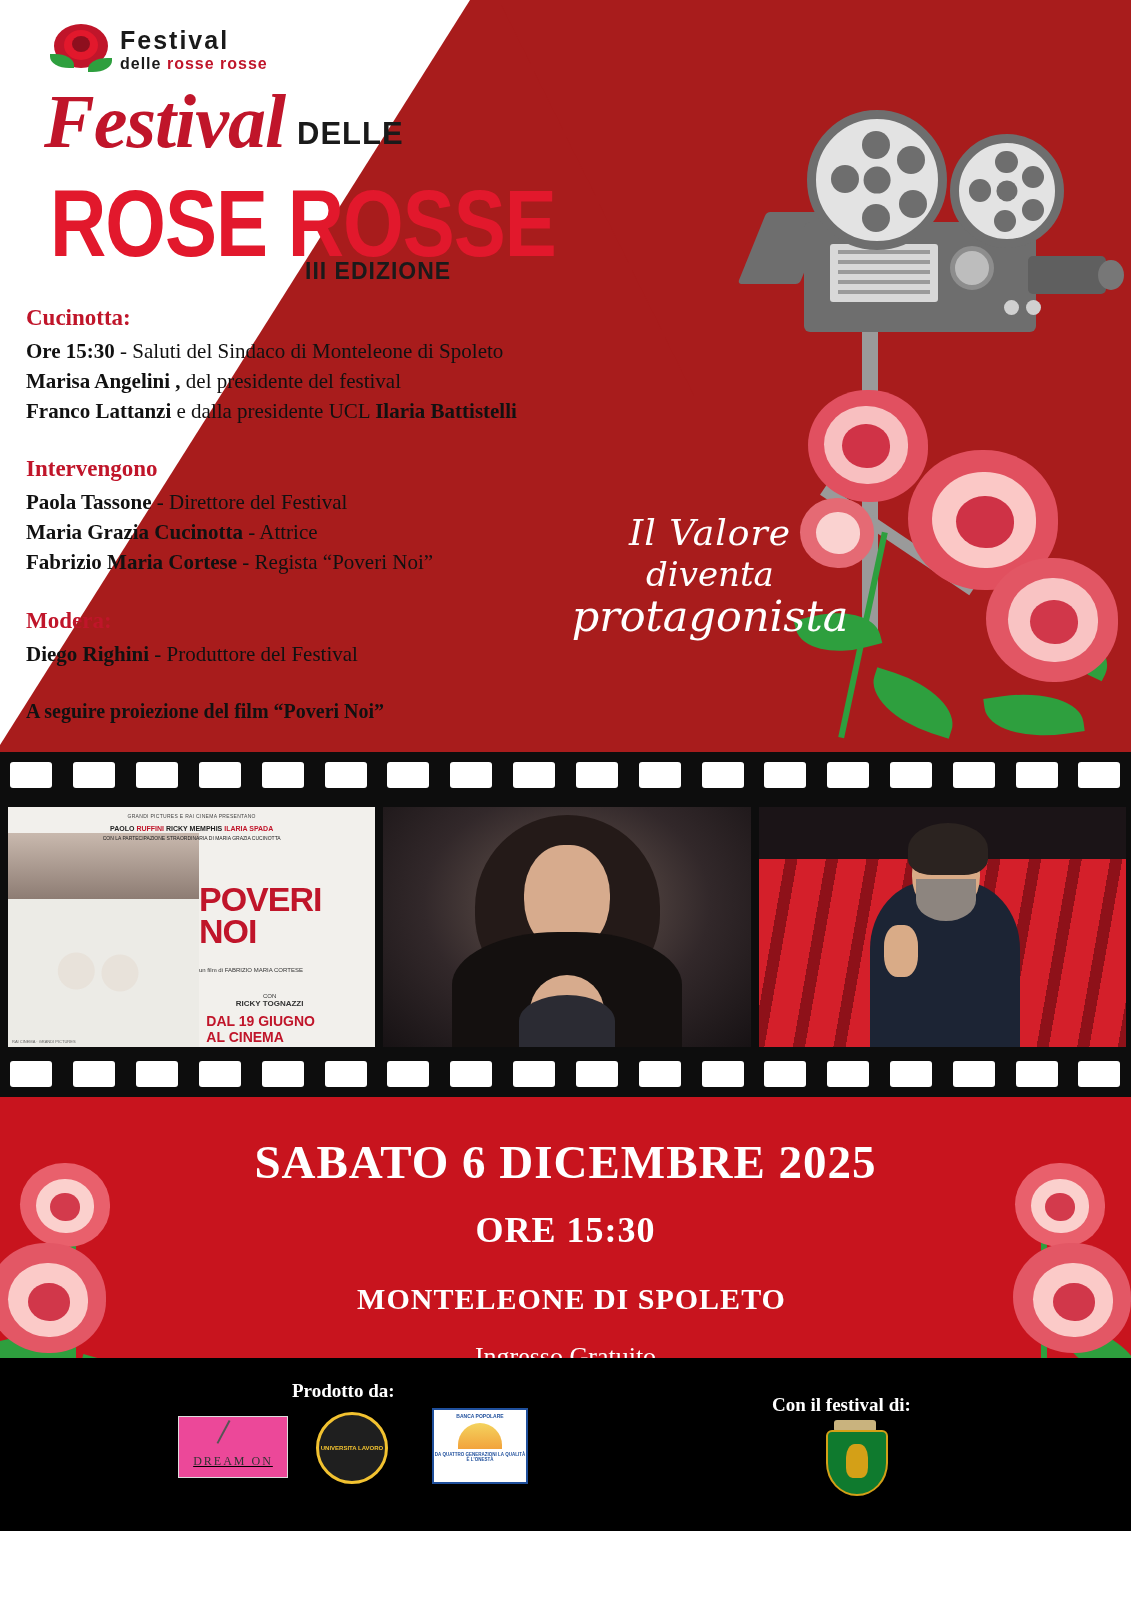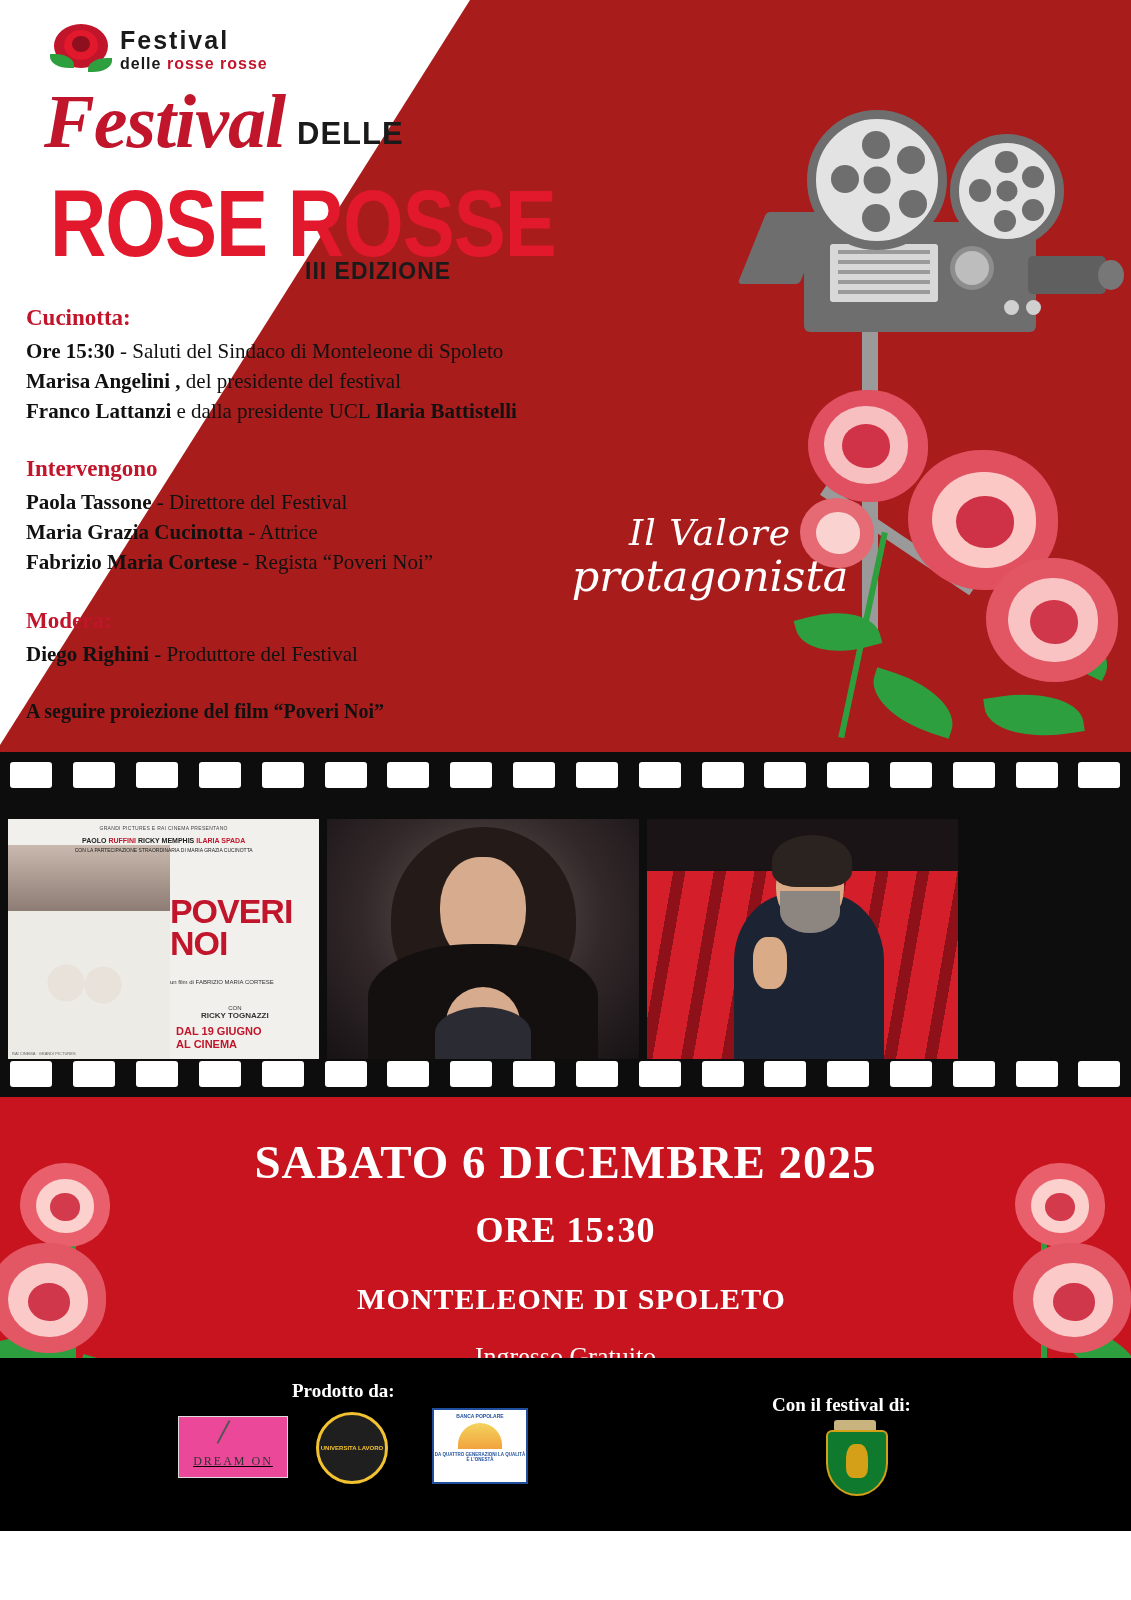"diventa" div.s3 { html: none -> <div>diventa</div> }
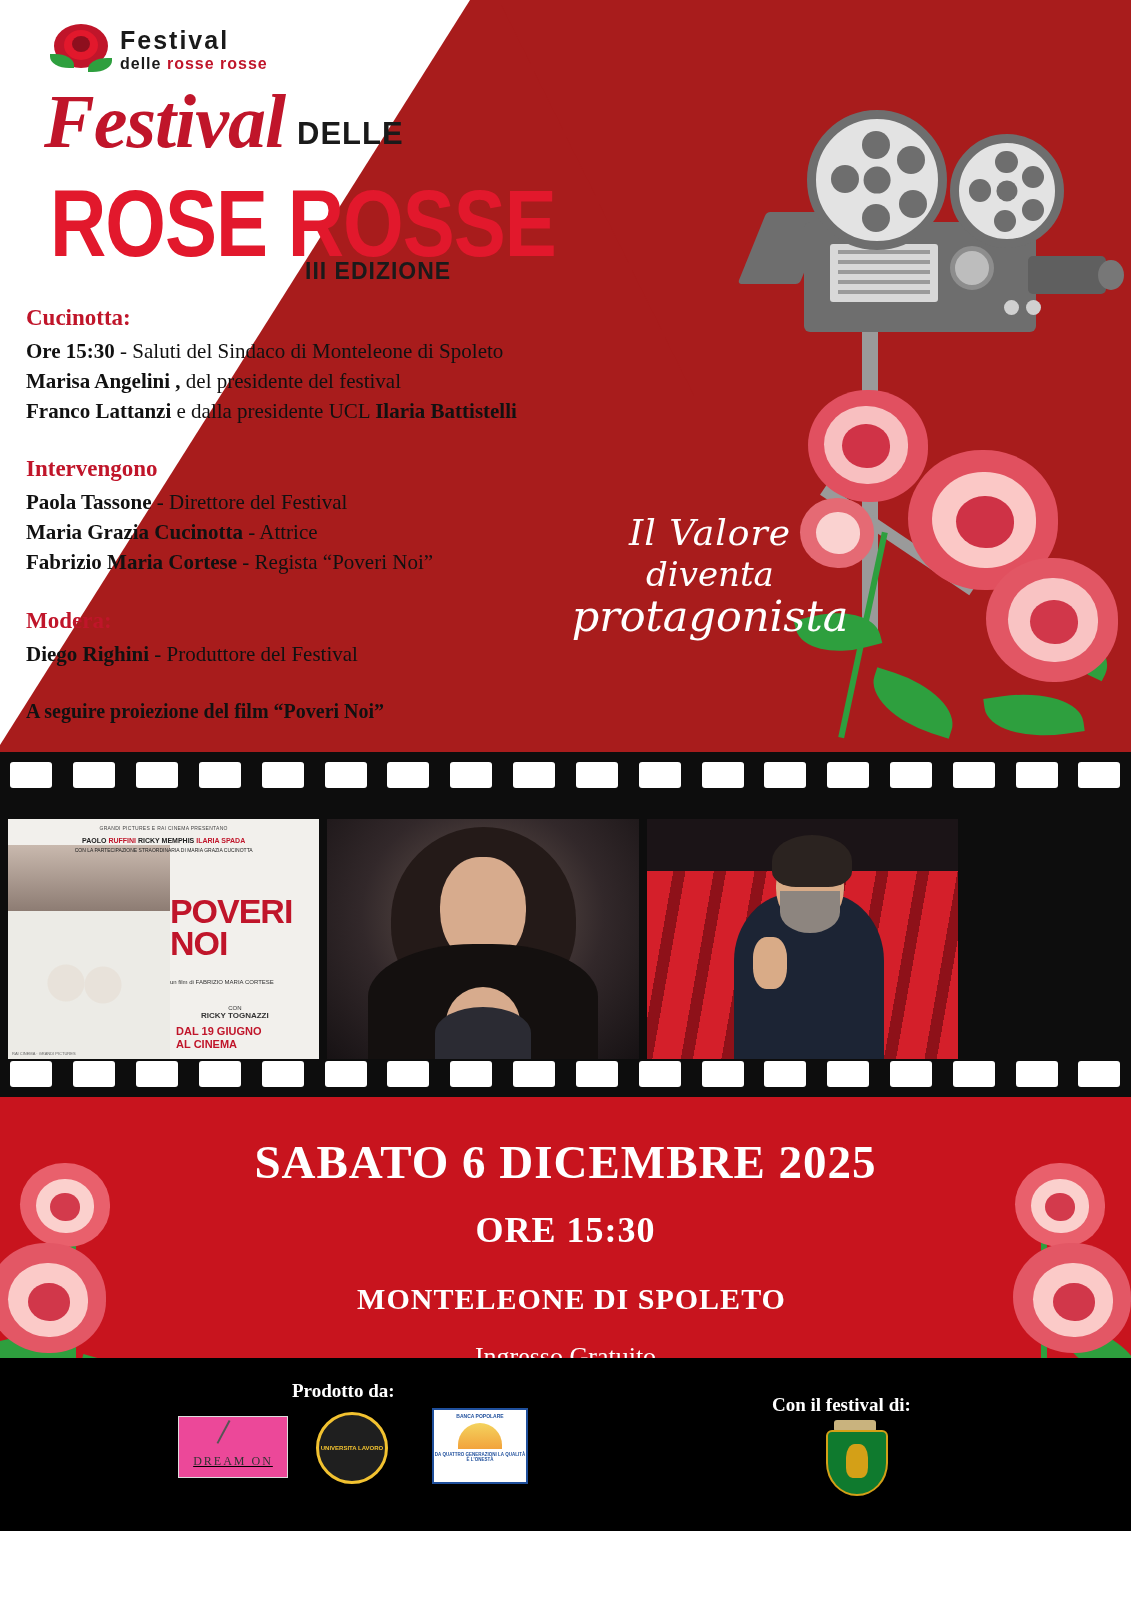"POVERI" .frames { margin-top: 12px -> none; width: 950px -> 1118px }
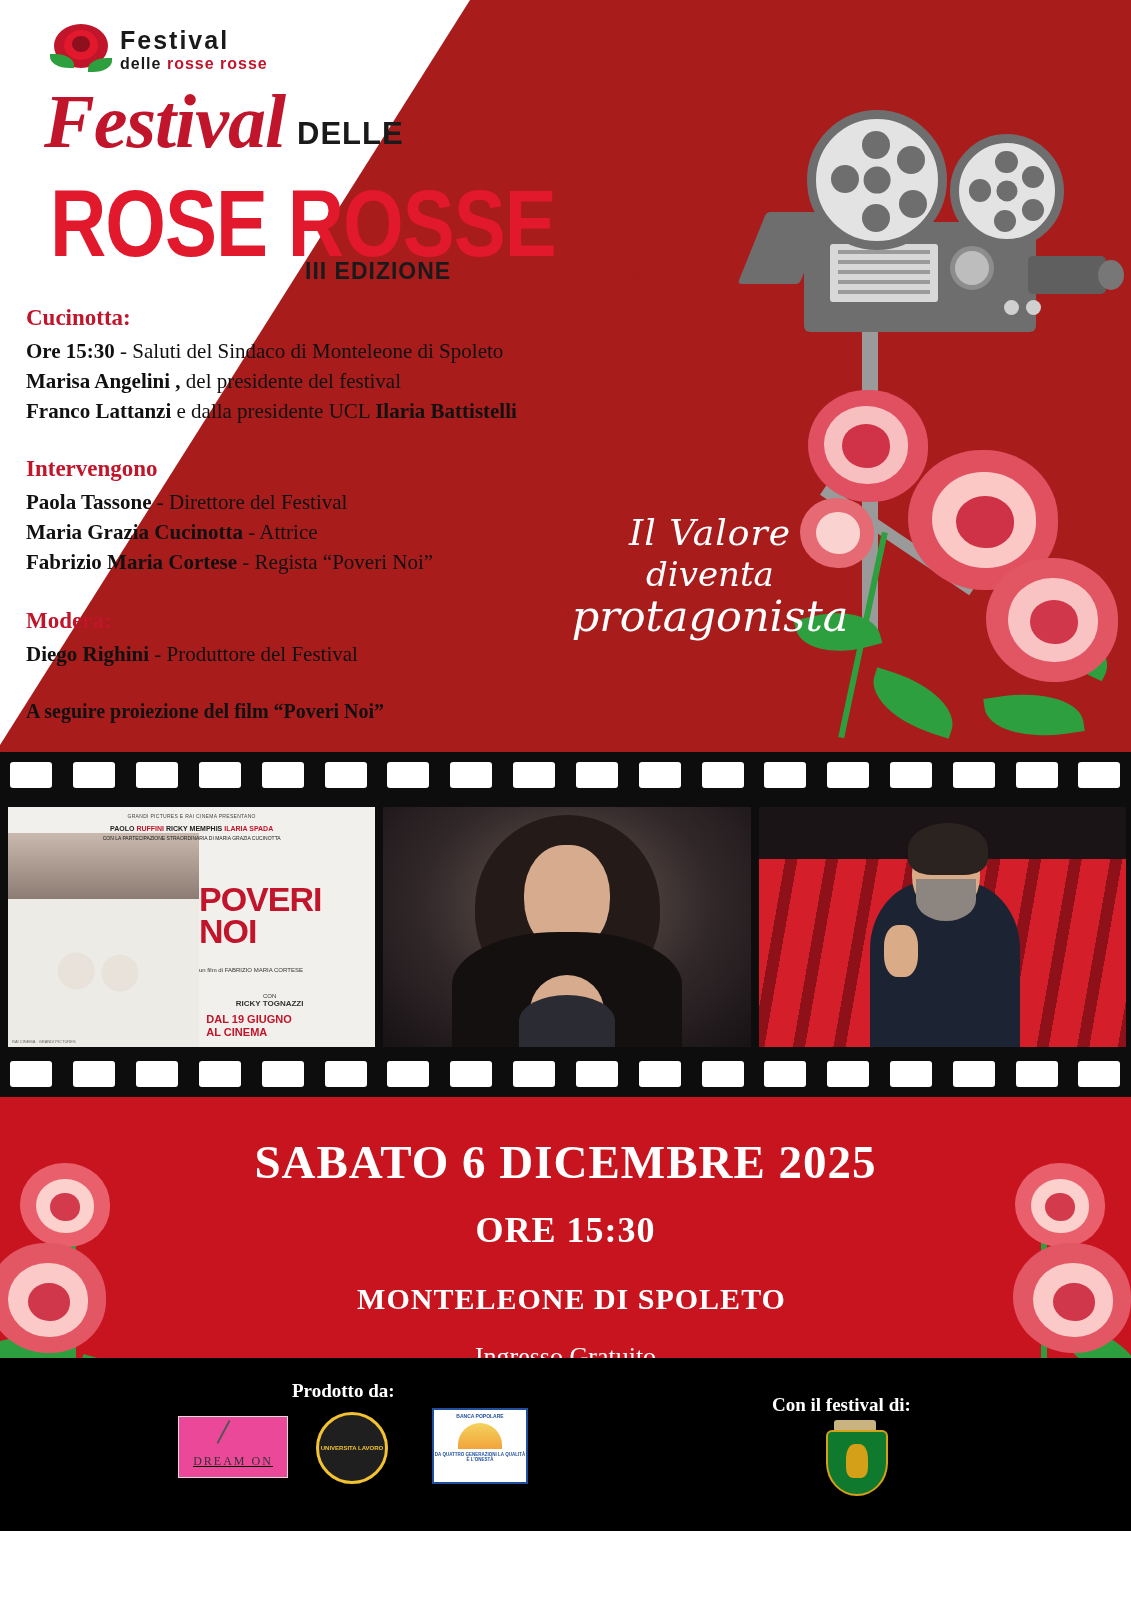"DAL 19 GIUGNO" .fp-date { font-size: 11px -> 14px }
